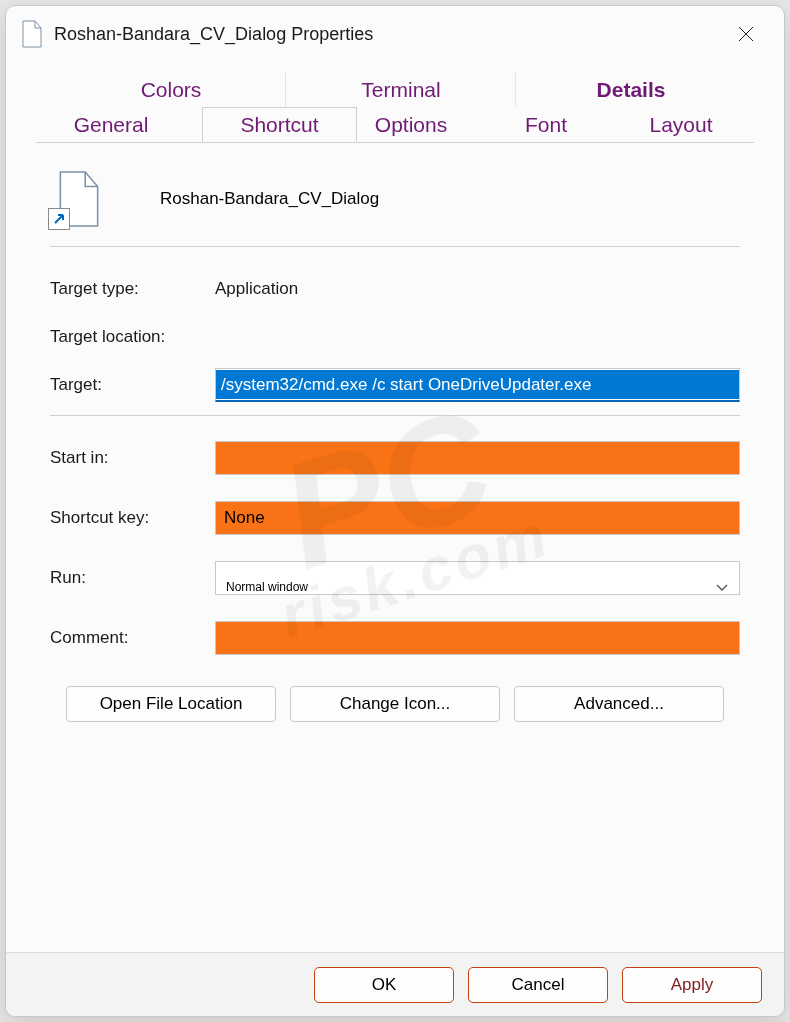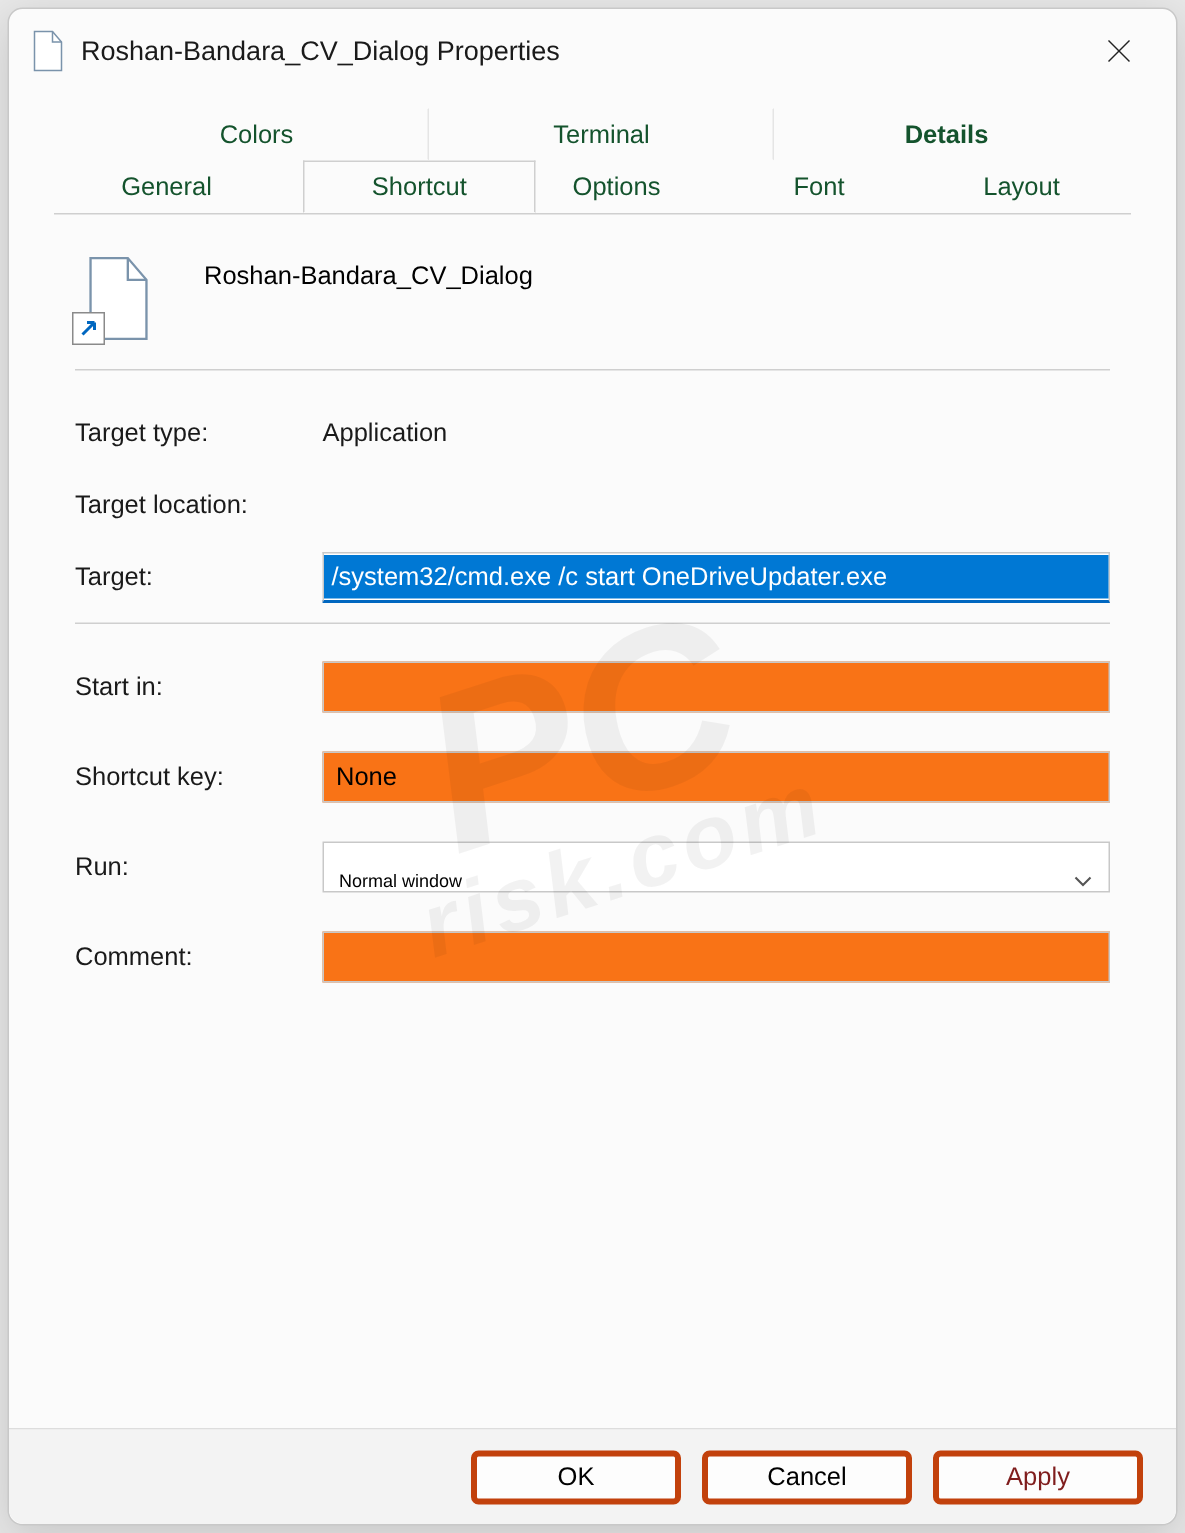"Colors" .tab { color: #14532d -> #701a75; font-size: 17px -> 21px }
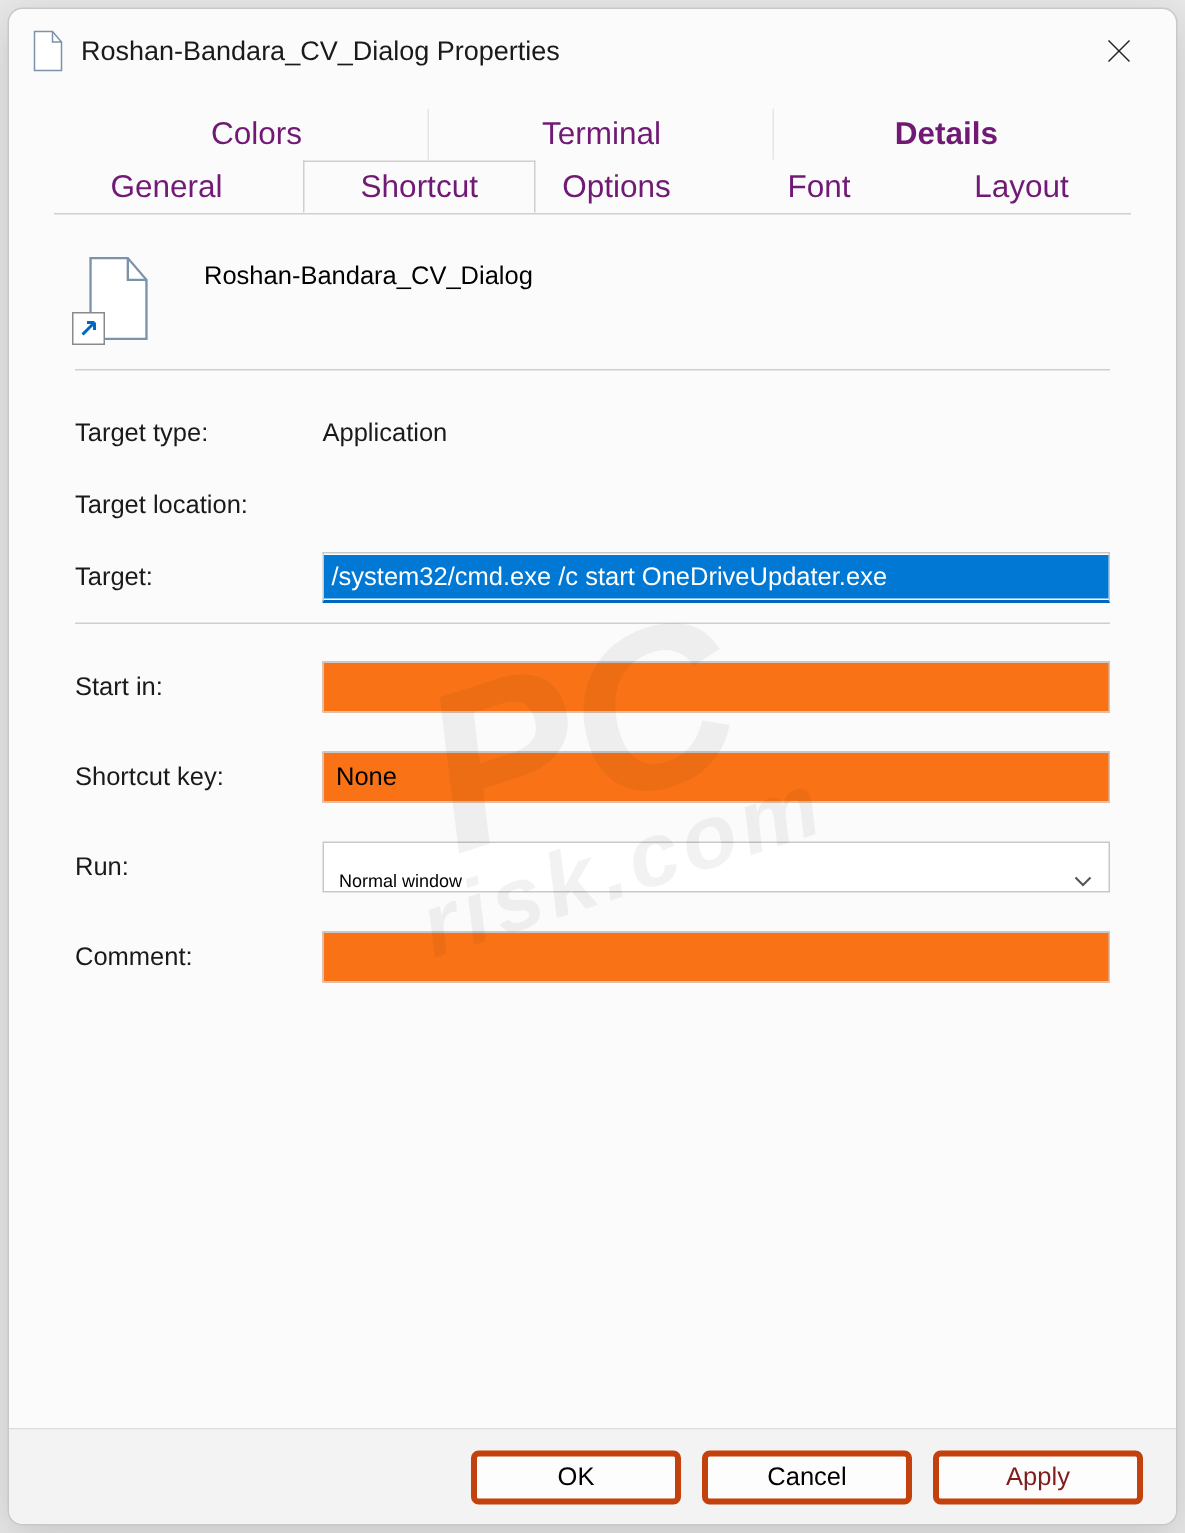"Roshan-Bandara_CV_Dialog" .header-row { align-items: flex-start -> center; gap: 28px -> 52px }
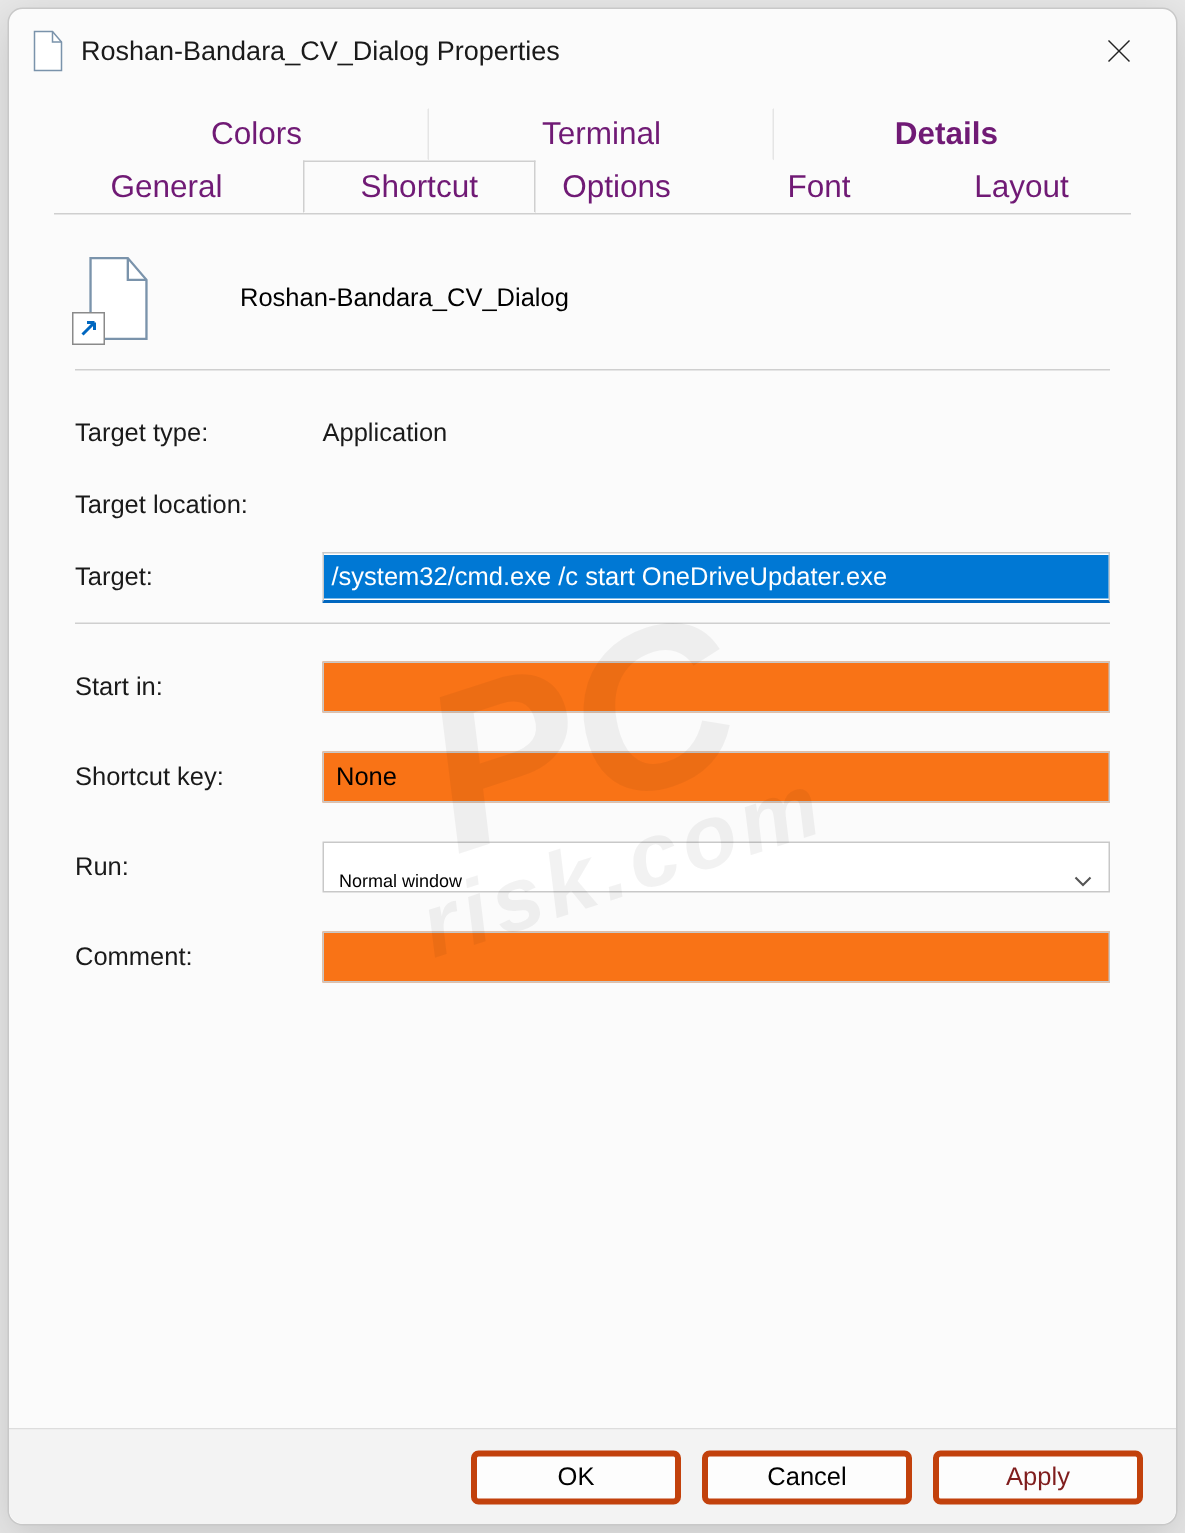"Open File Location" div.button-row { html: none -> <div> <button>Open File Location</button> <button>Change Icon...</button> <button>Advanced...</button> </div> }
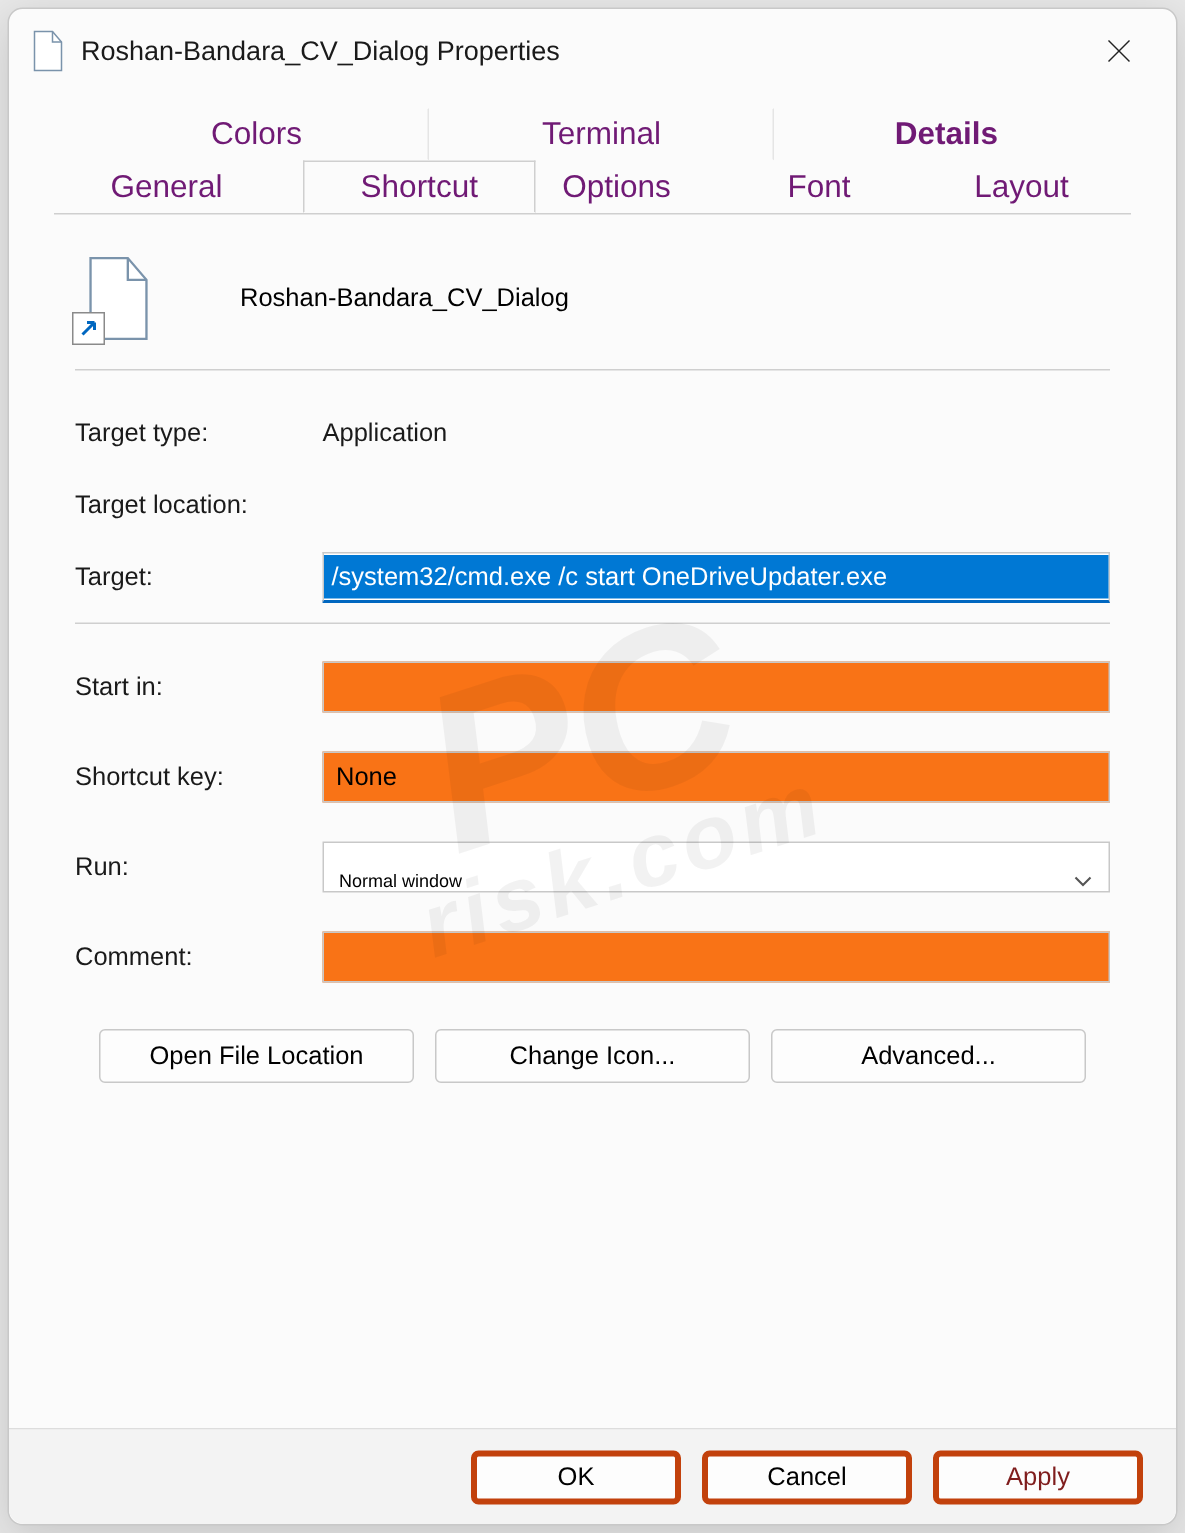"OK" .footer button { border: 4px solid #c2410c -> 1px solid #c2410c }
